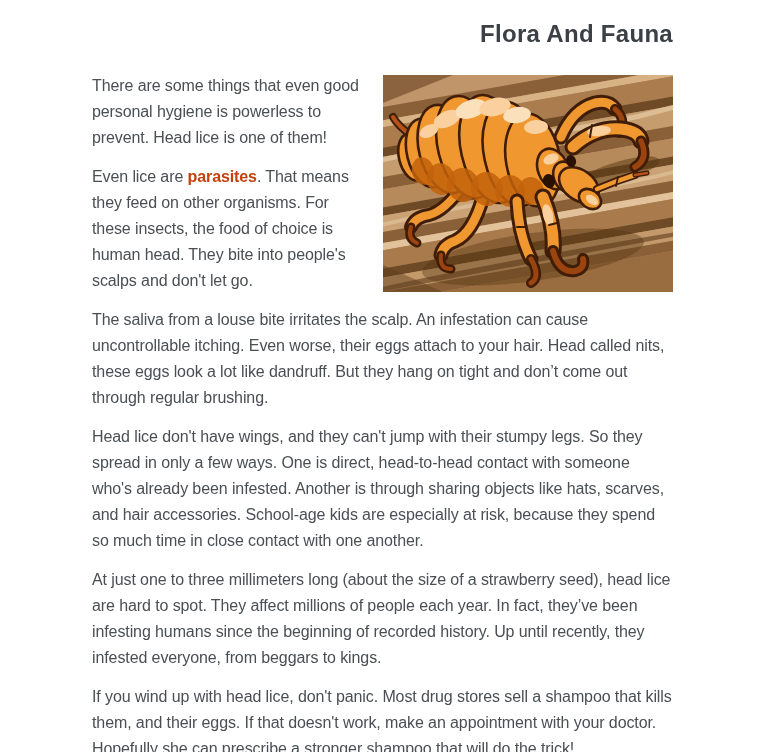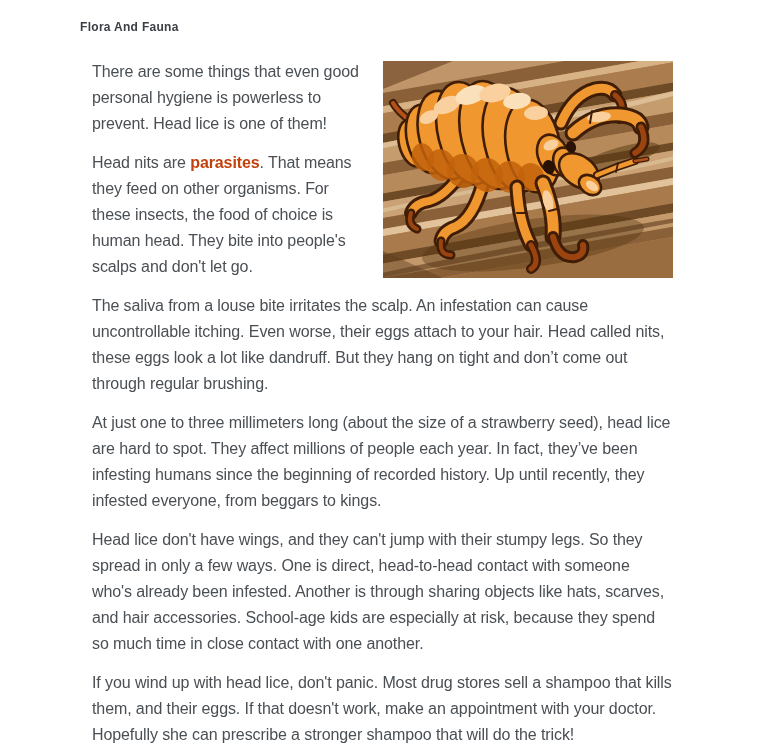"Flora And Fauna" .page-title { font-size: 12px -> 24px; text-align: none -> right }
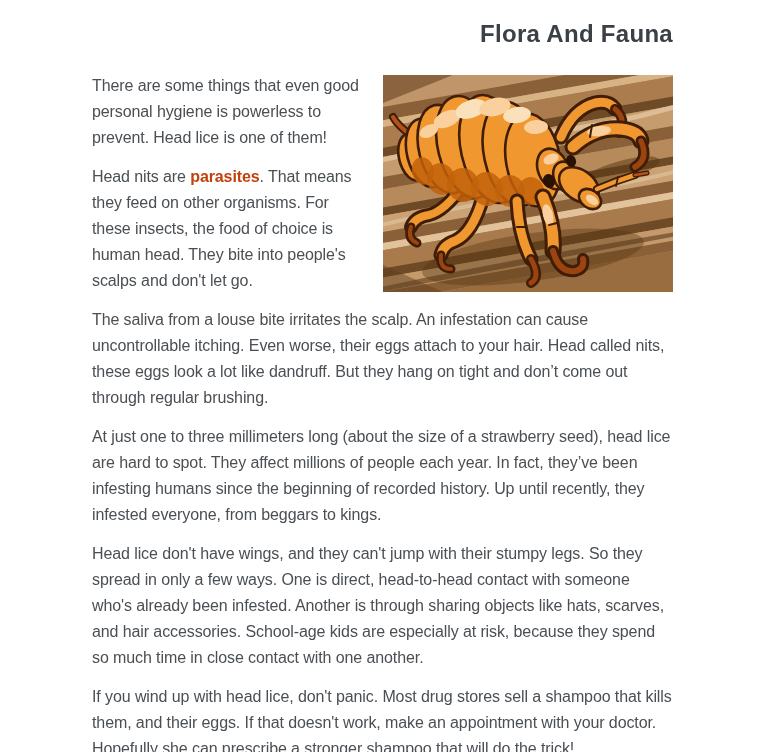"Head nits are" span { text: Head nits -> Even lice }
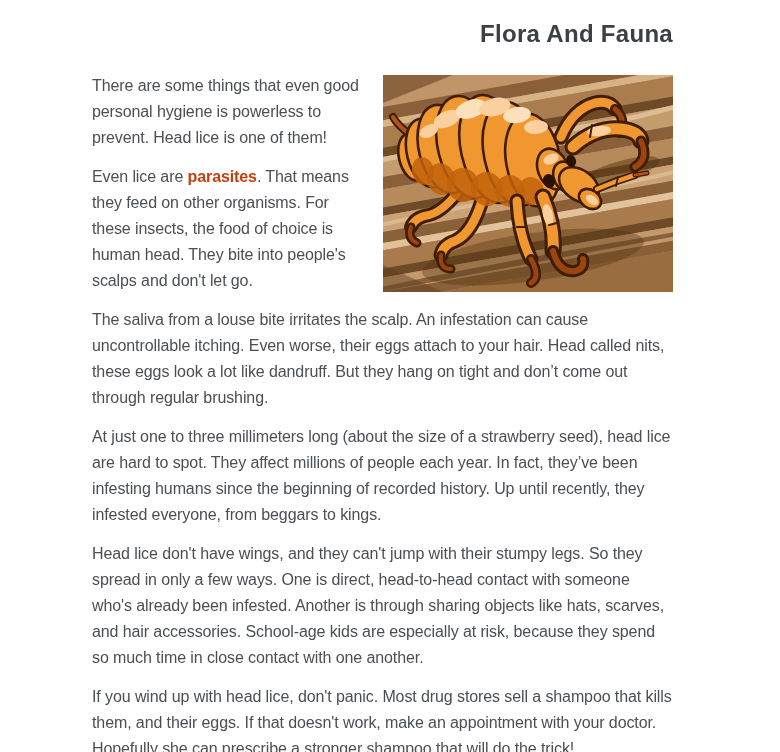"At just one to three" p { order: before "Head lice don't have wings," -> after "Head lice don't have wings," }
